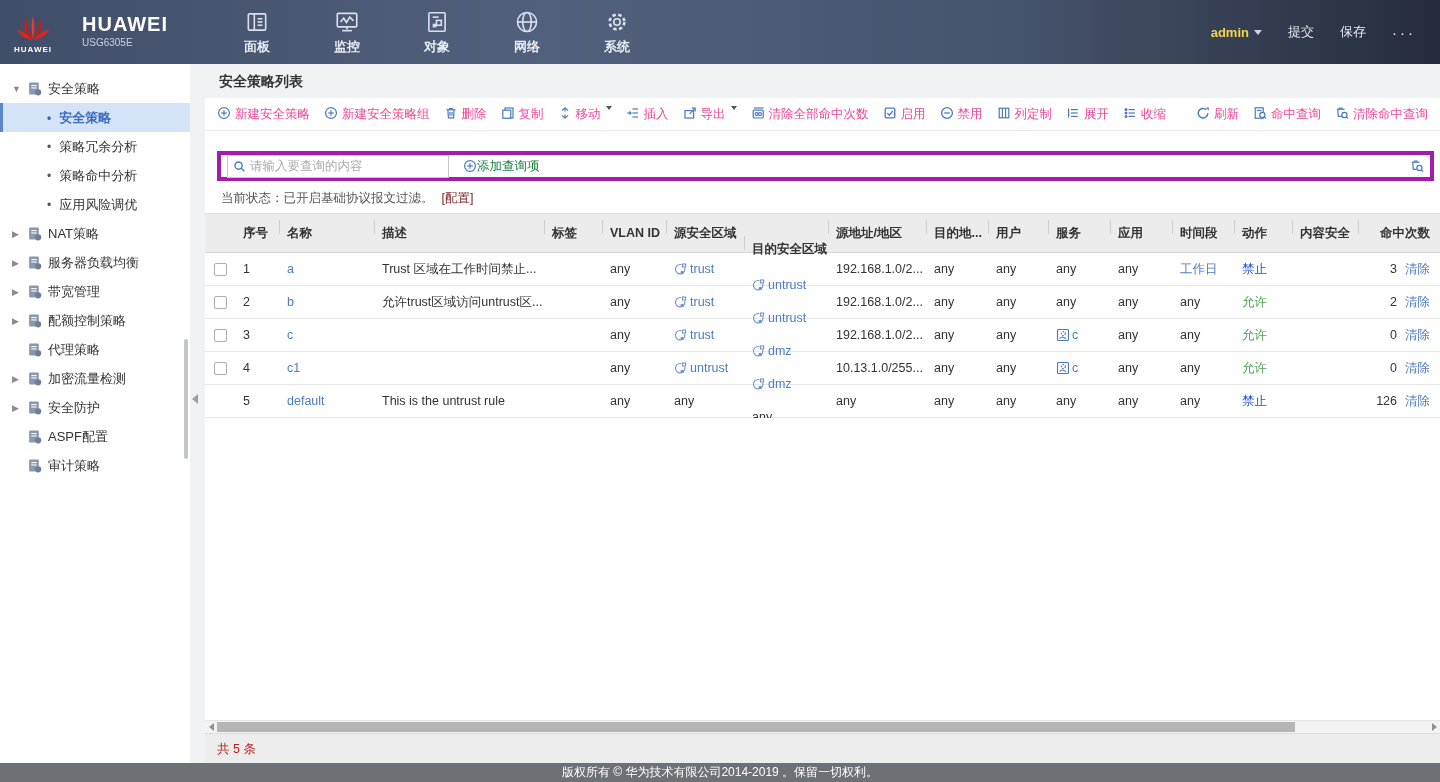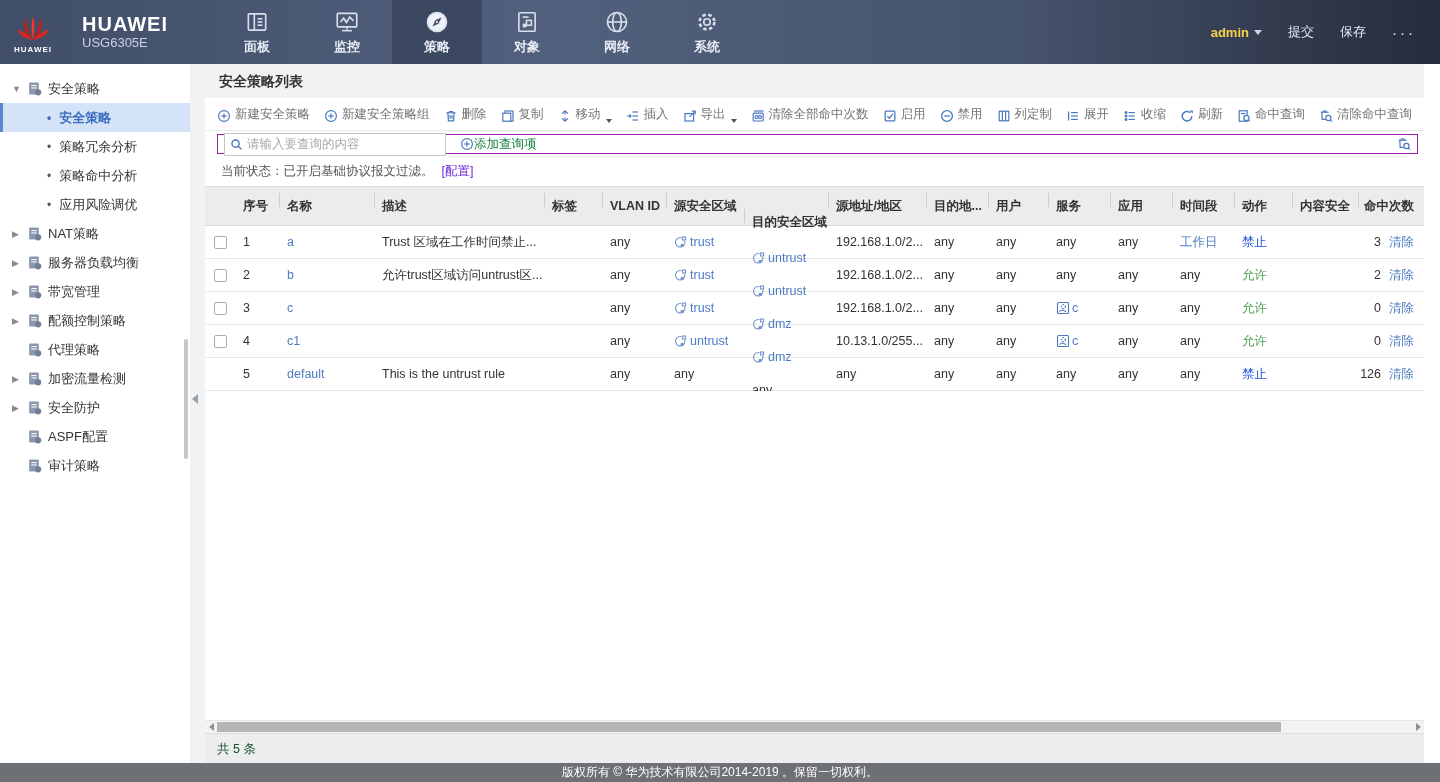"USG6305E" .brand-model { font-size: 13px -> 10px }
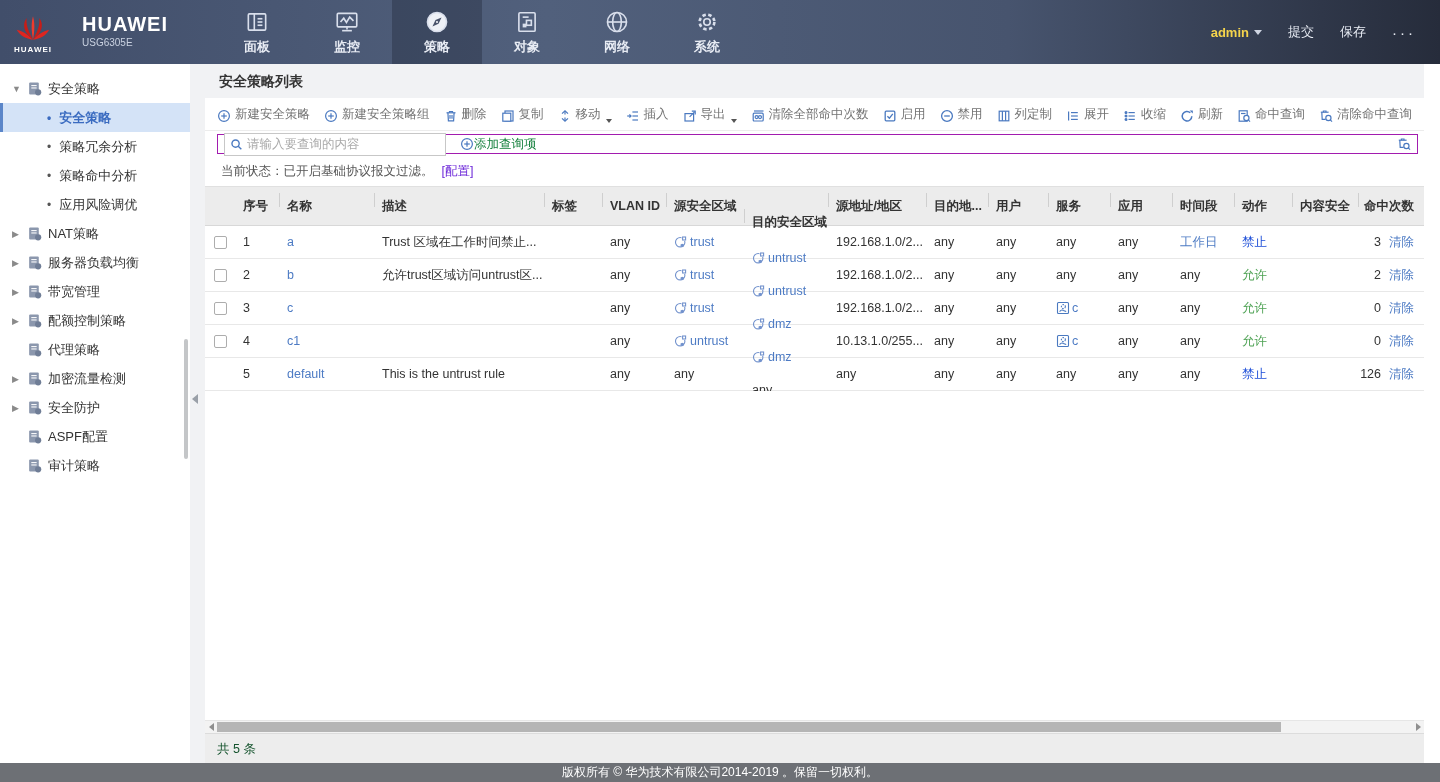"策略" div.tab { html: <div> <span> <svg> <circle></circle> <polygon></polygon> <circle></circle> </svg> </span> <span>策略</span> </div> -> none }
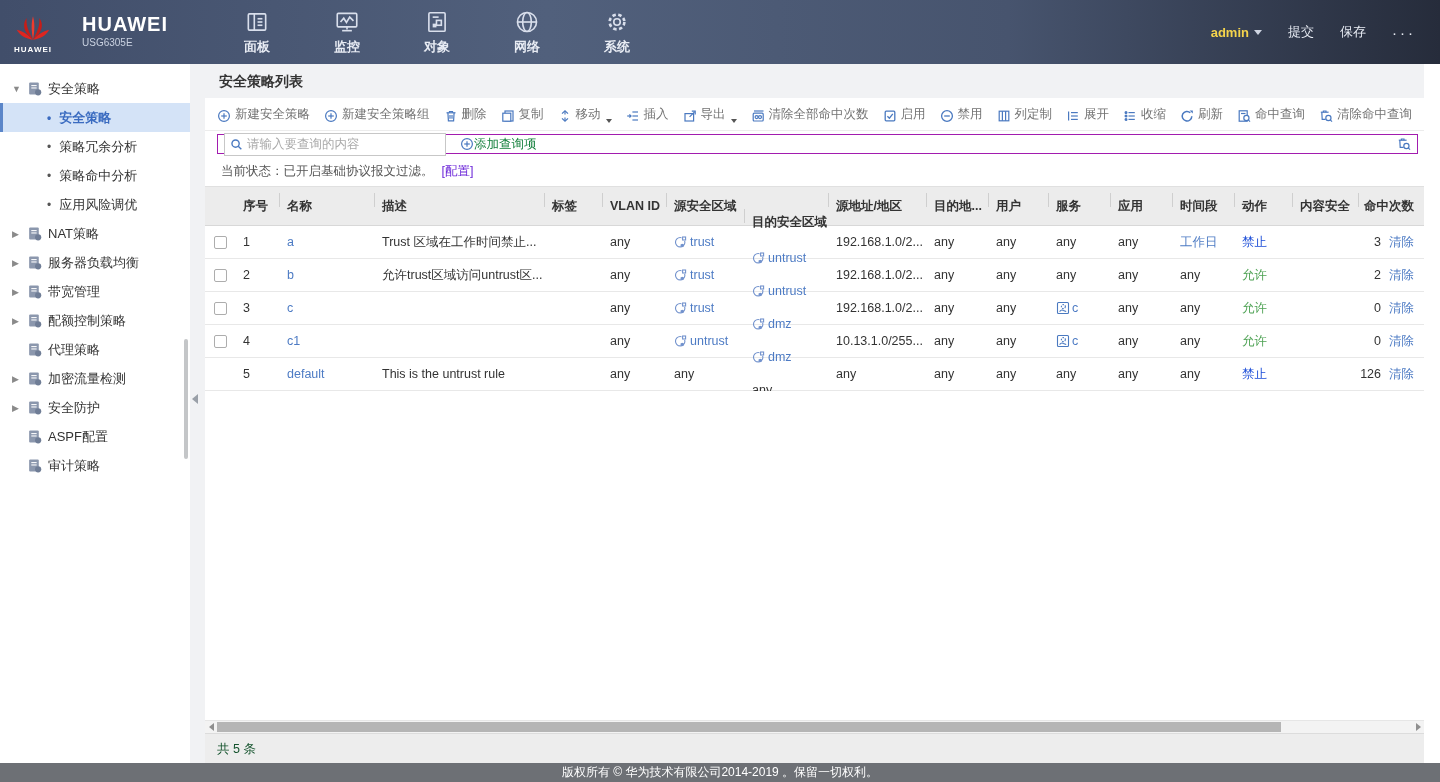"安全策略列表" .main-col { padding-right: 16px -> 0 }
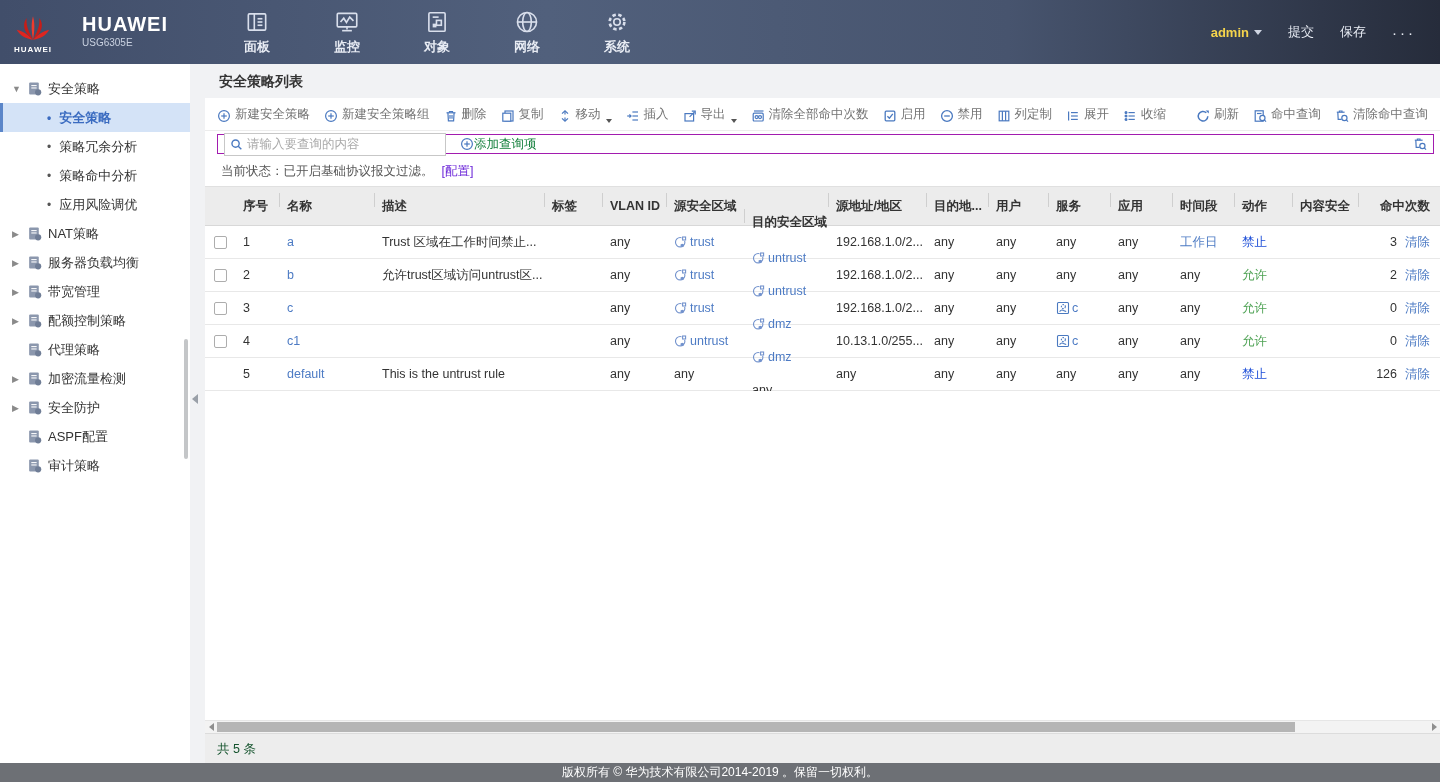"新建安全策略" .tbtn { align-items: flex-end -> flex-start; color: #737373 -> #ec4899 }
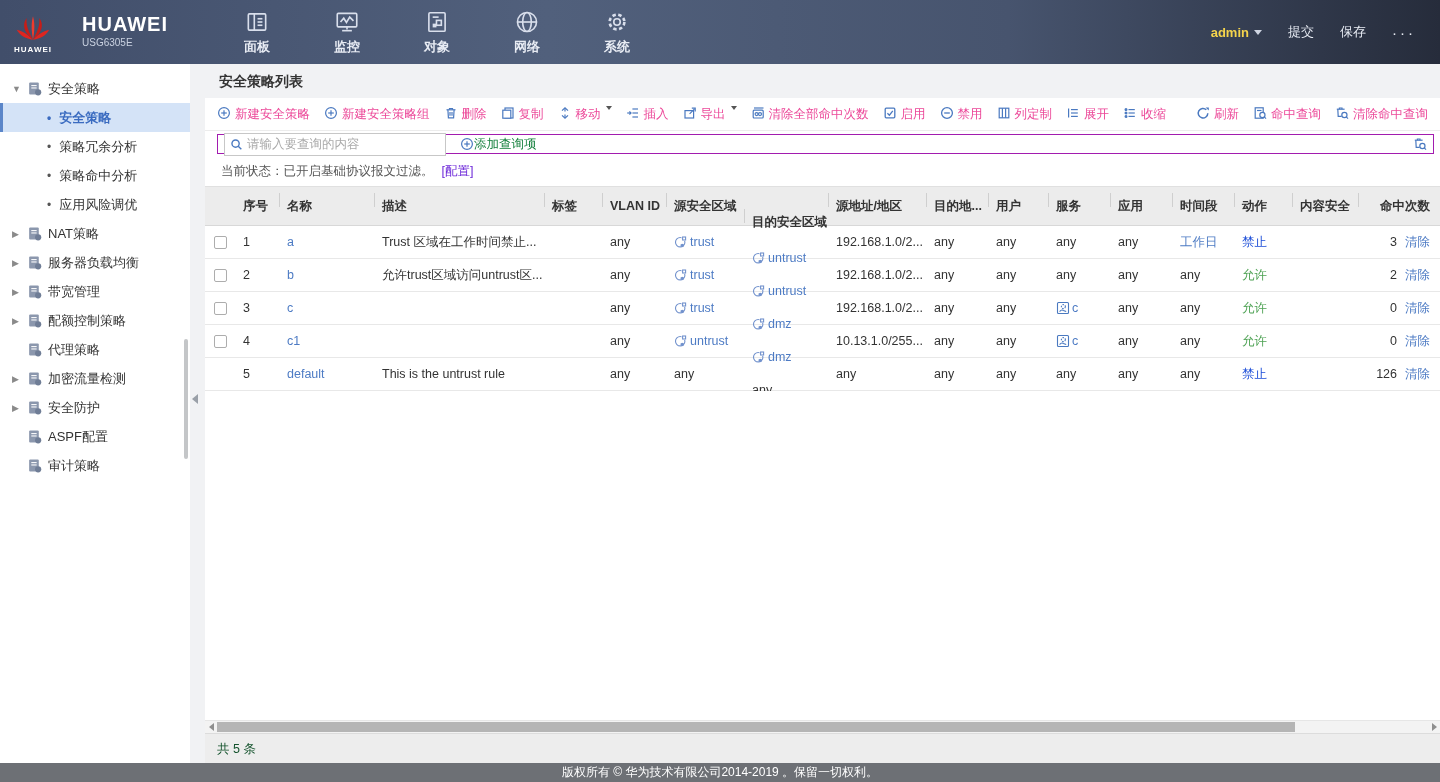"请输入要查询的内容" .search-wrap { border: 1px solid #a21caf -> 4px solid #a21caf; height: 20px -> 30px; margin: 3px 6px 3px 12px -> 20px 6px 3px 12px }
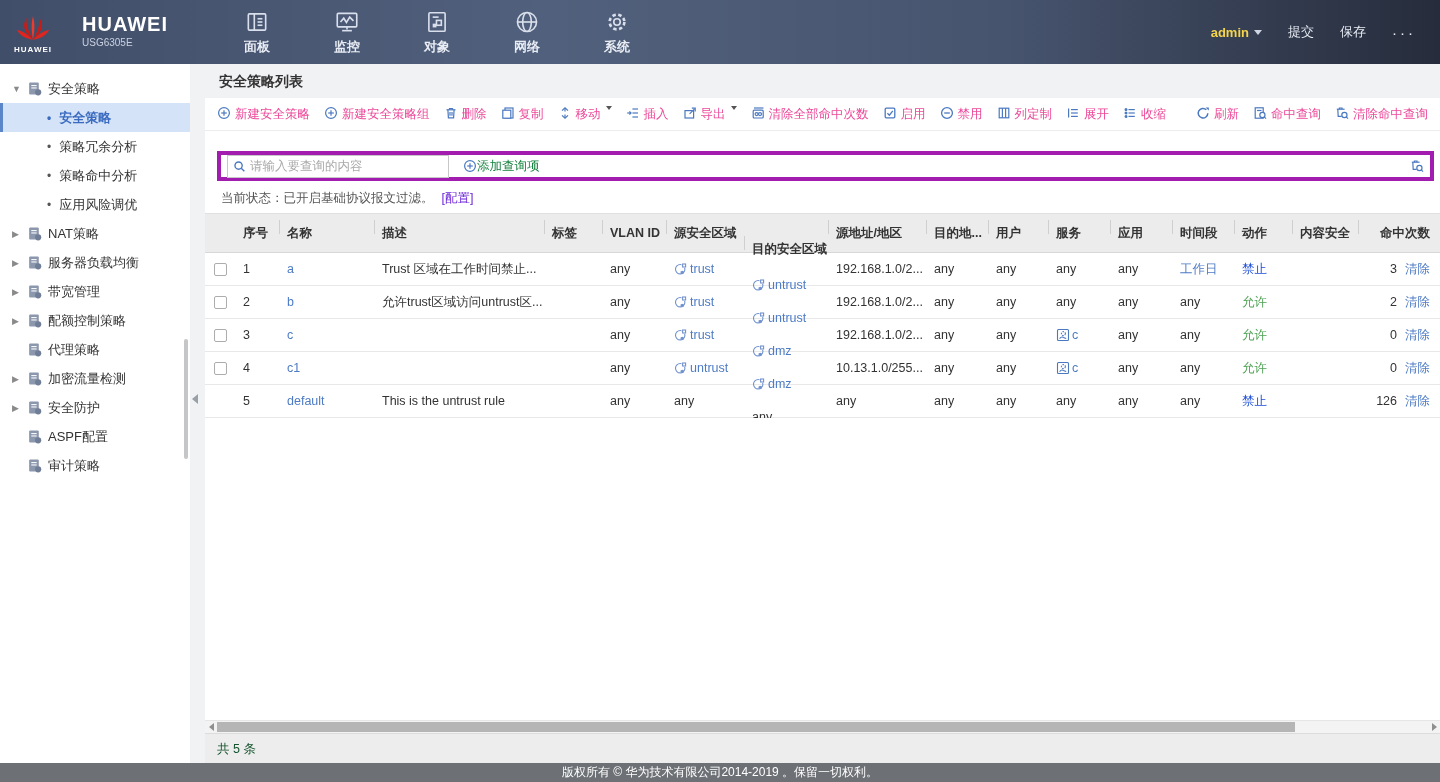"[配置]" .statusbar .cfg { color: #6d28d9 -> #7f1d1d }
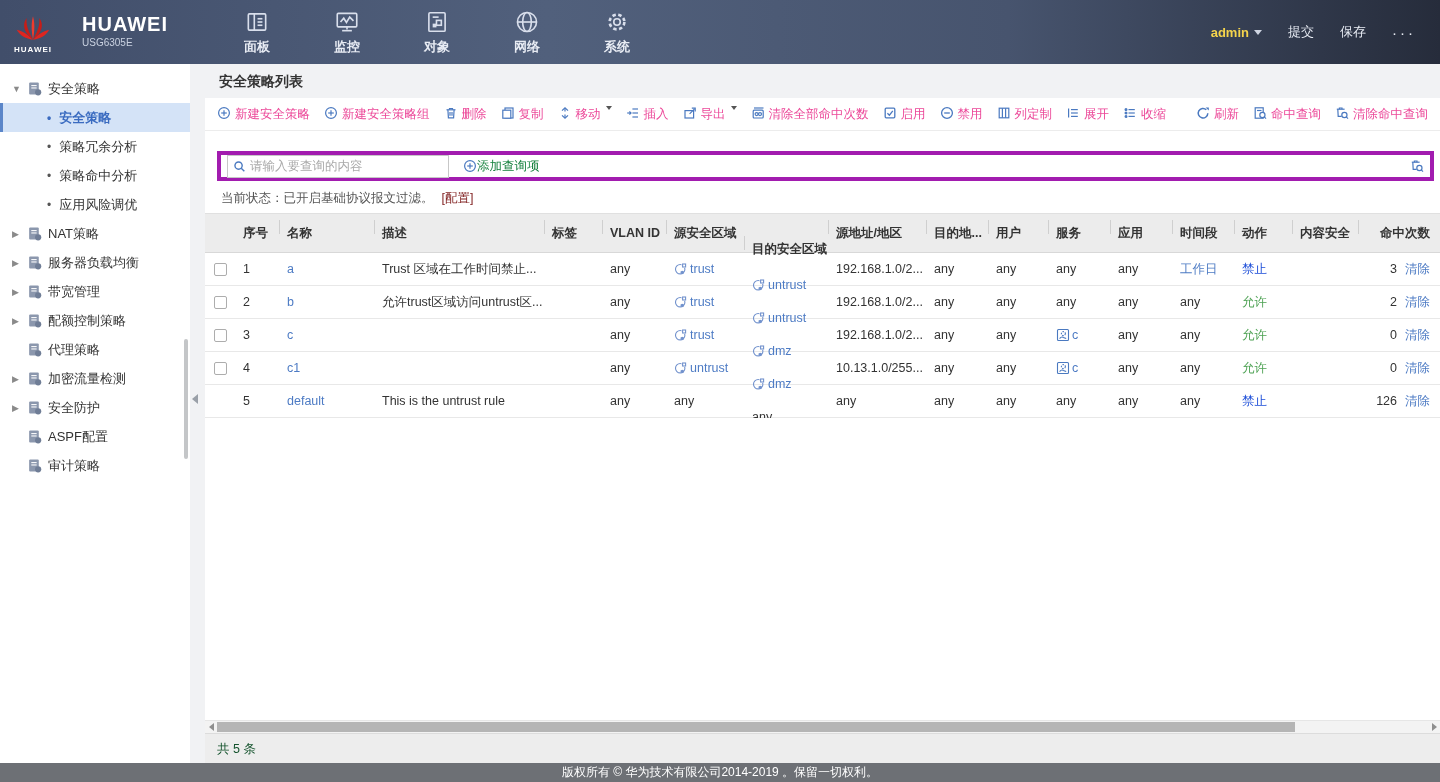"共 5 条" .count-bar { color: #14532d -> #b91c1c }
